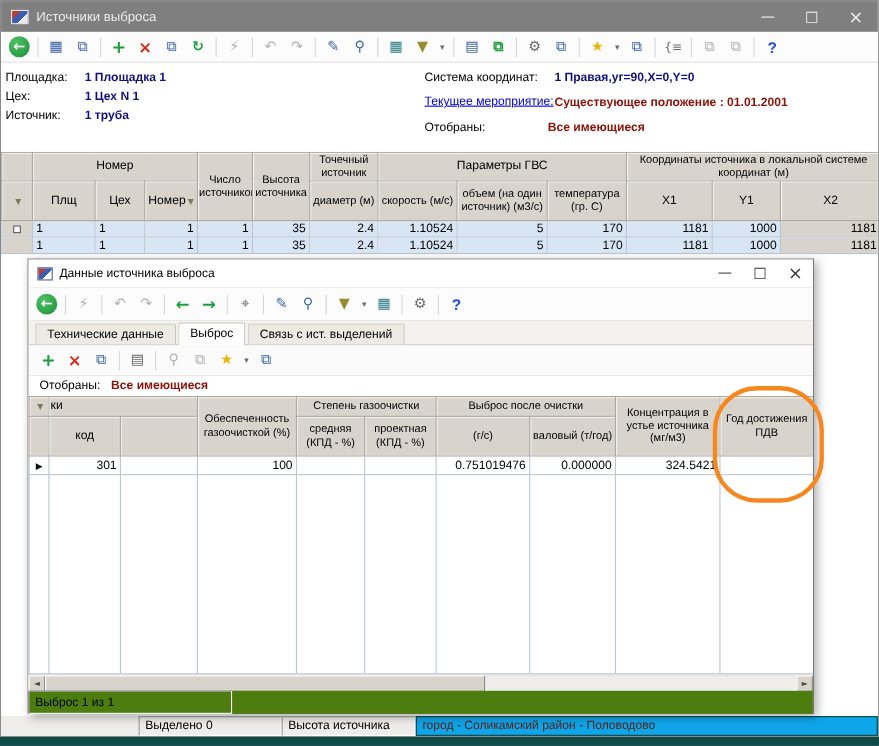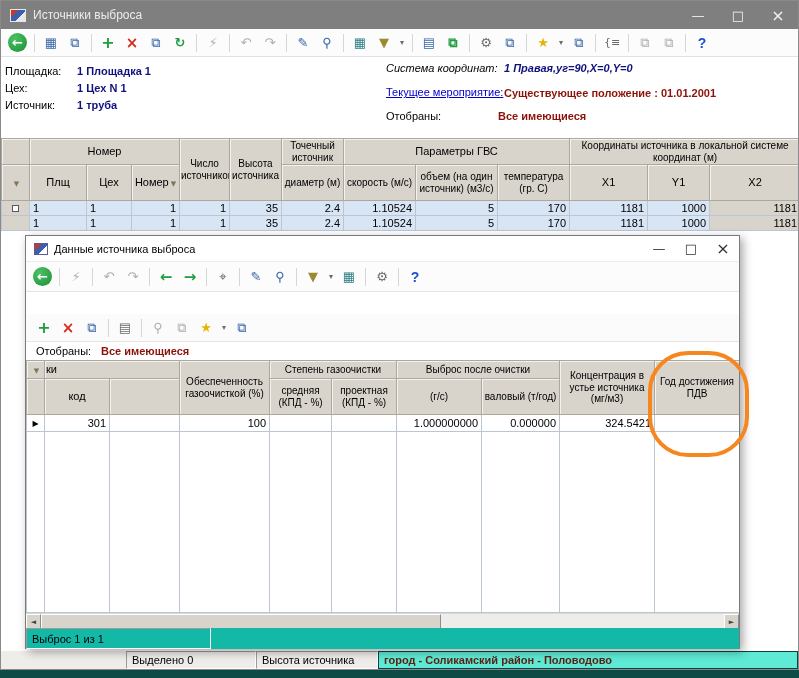"Система координат:" .coord-row { align-items: flex-start -> center; font-style: italic -> none }
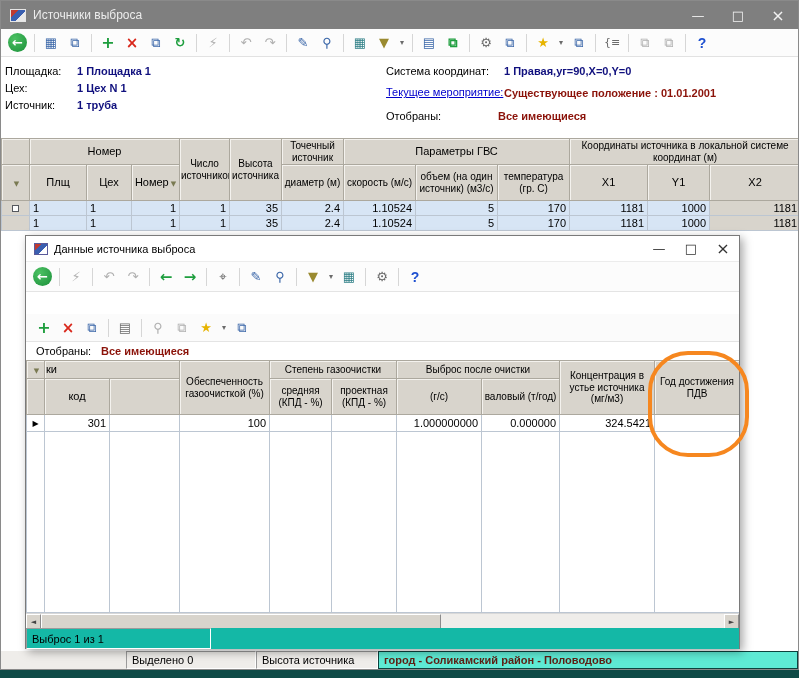"Технические данные" div.tabstrip { html: none -> <div> <span>Технические данные</span> <span>Выброс</span> <span>Связь с ист. выделений</span> </div> }
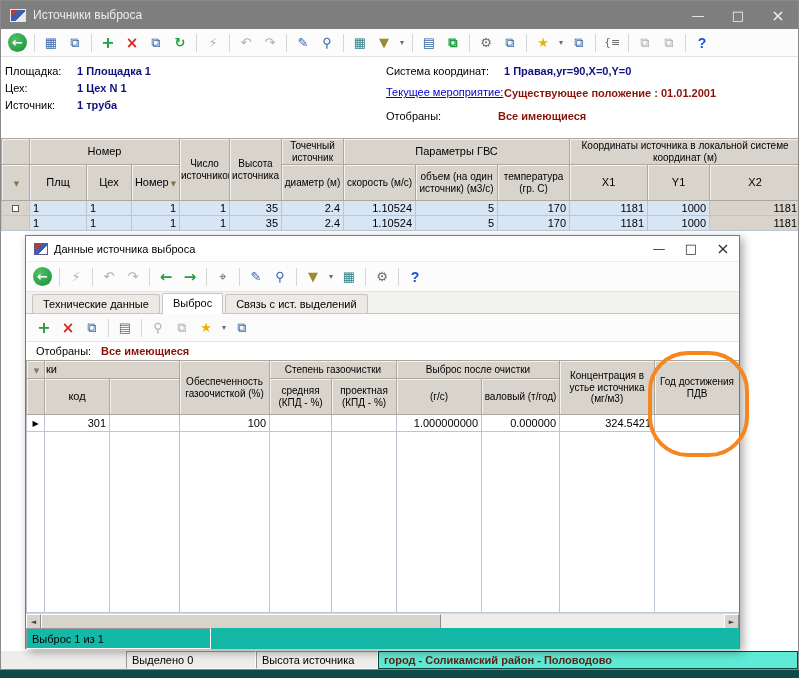"1.000000000" td.num { text: 1.000000000 -> 0.751019476 }
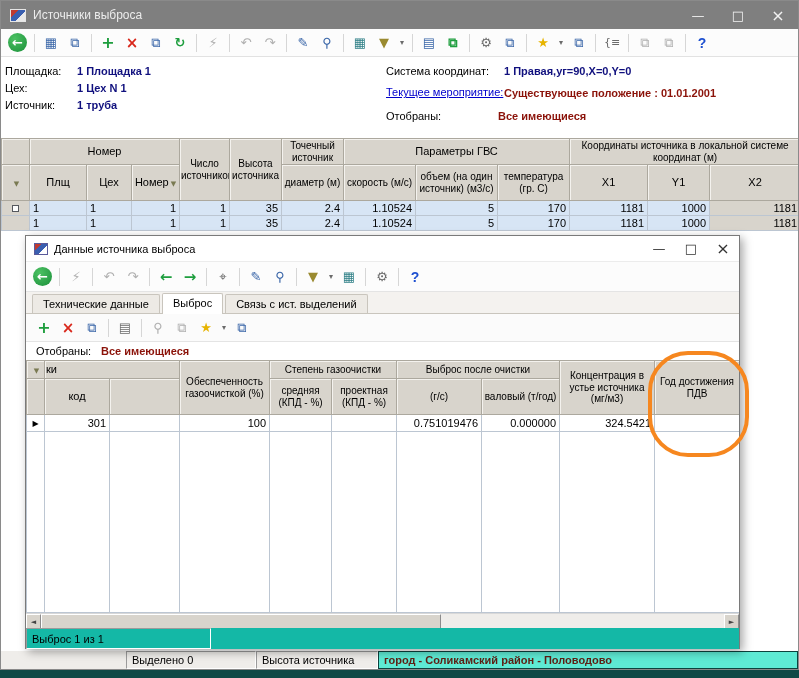"Выброс 1 из 1" .dlg-status { background: #14b8a6 -> #4d7c0f }
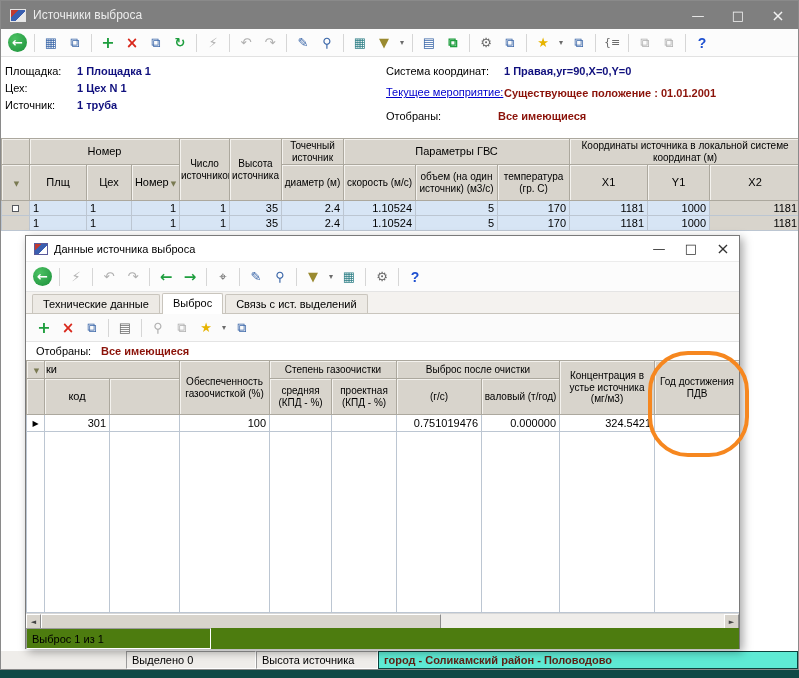"город - Соликамский район -" .sp4 { background: #5eead4 -> #0ea5e9; font-weight: bold -> normal }
